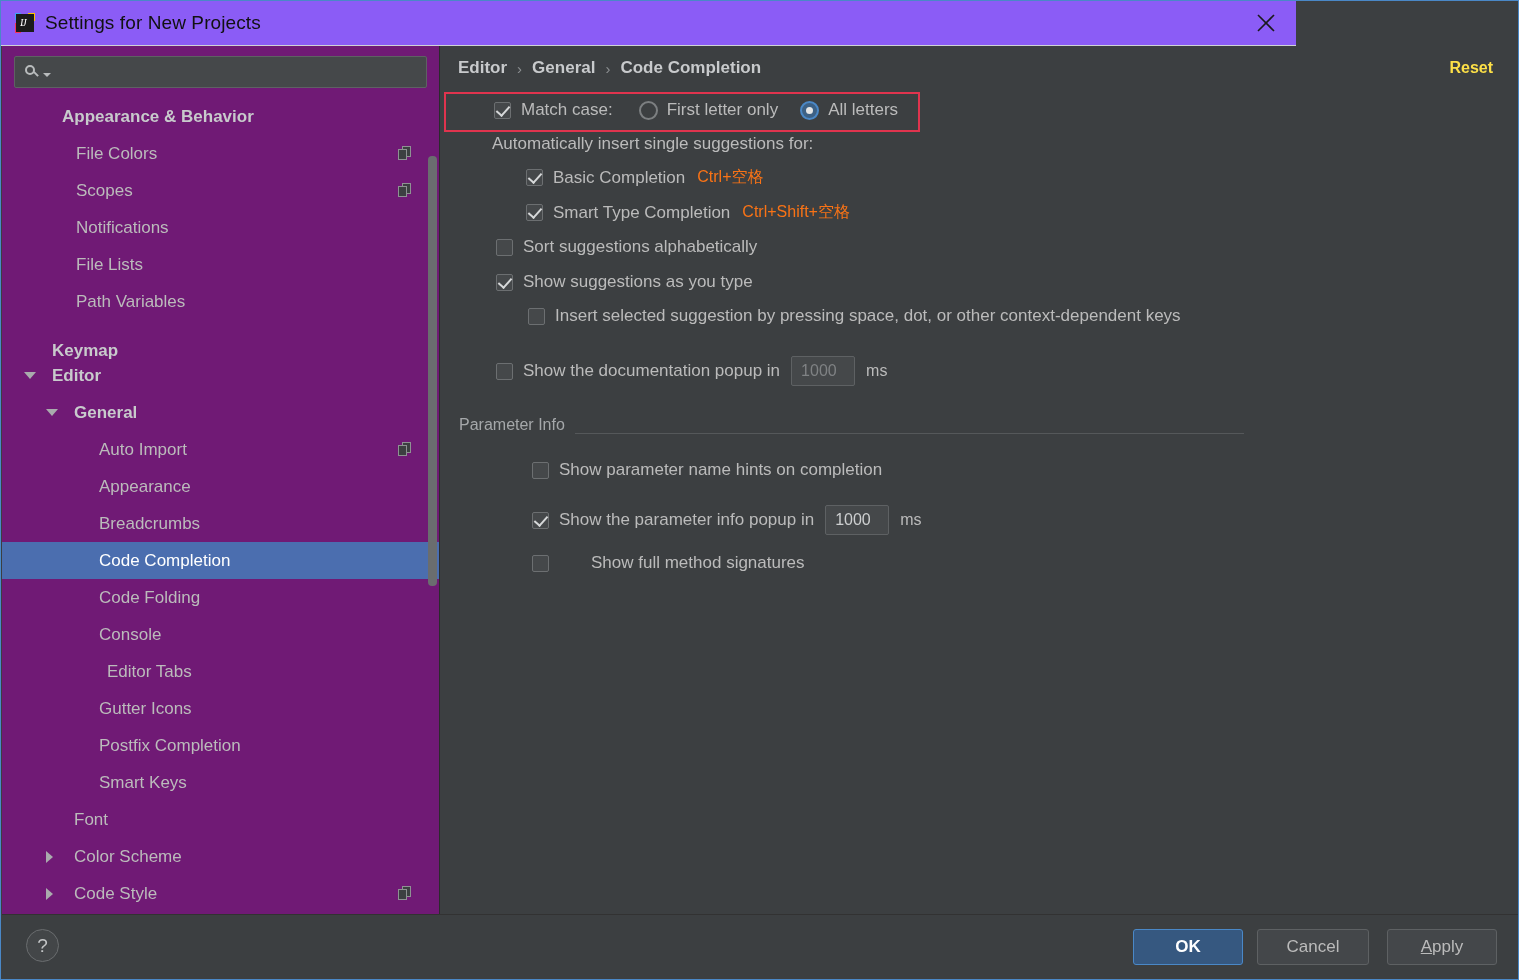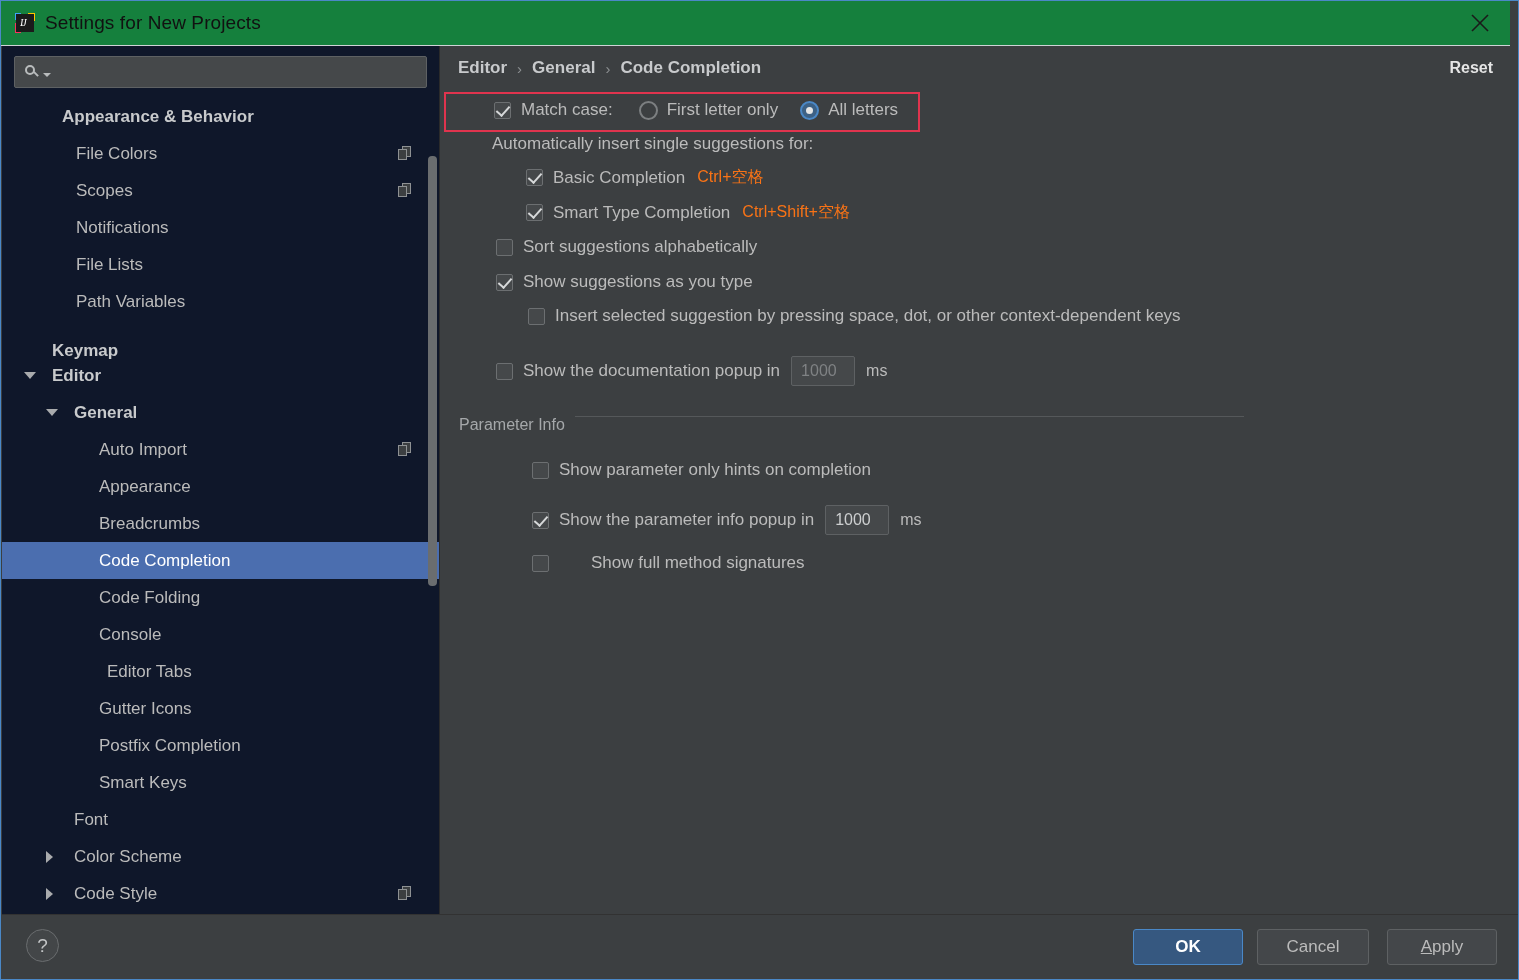"IJ" #titlebar { background: #15803d -> #8b5cf6; width: 1509px -> 1295px }
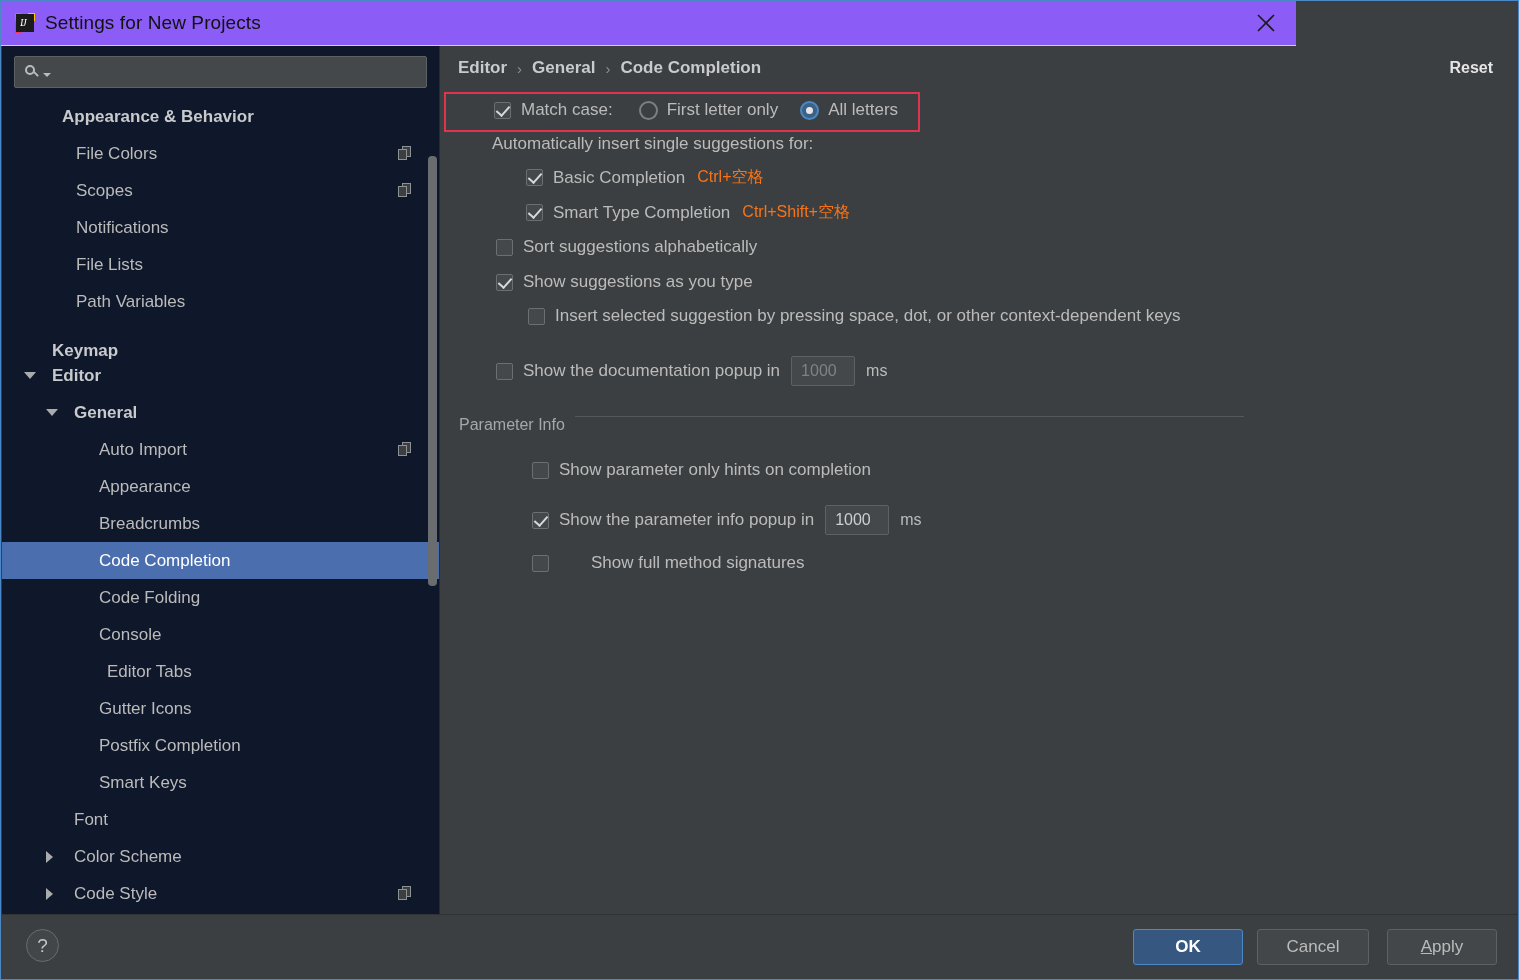"Reset" #reset-link { color: #e5e5e5 -> #fde047 }
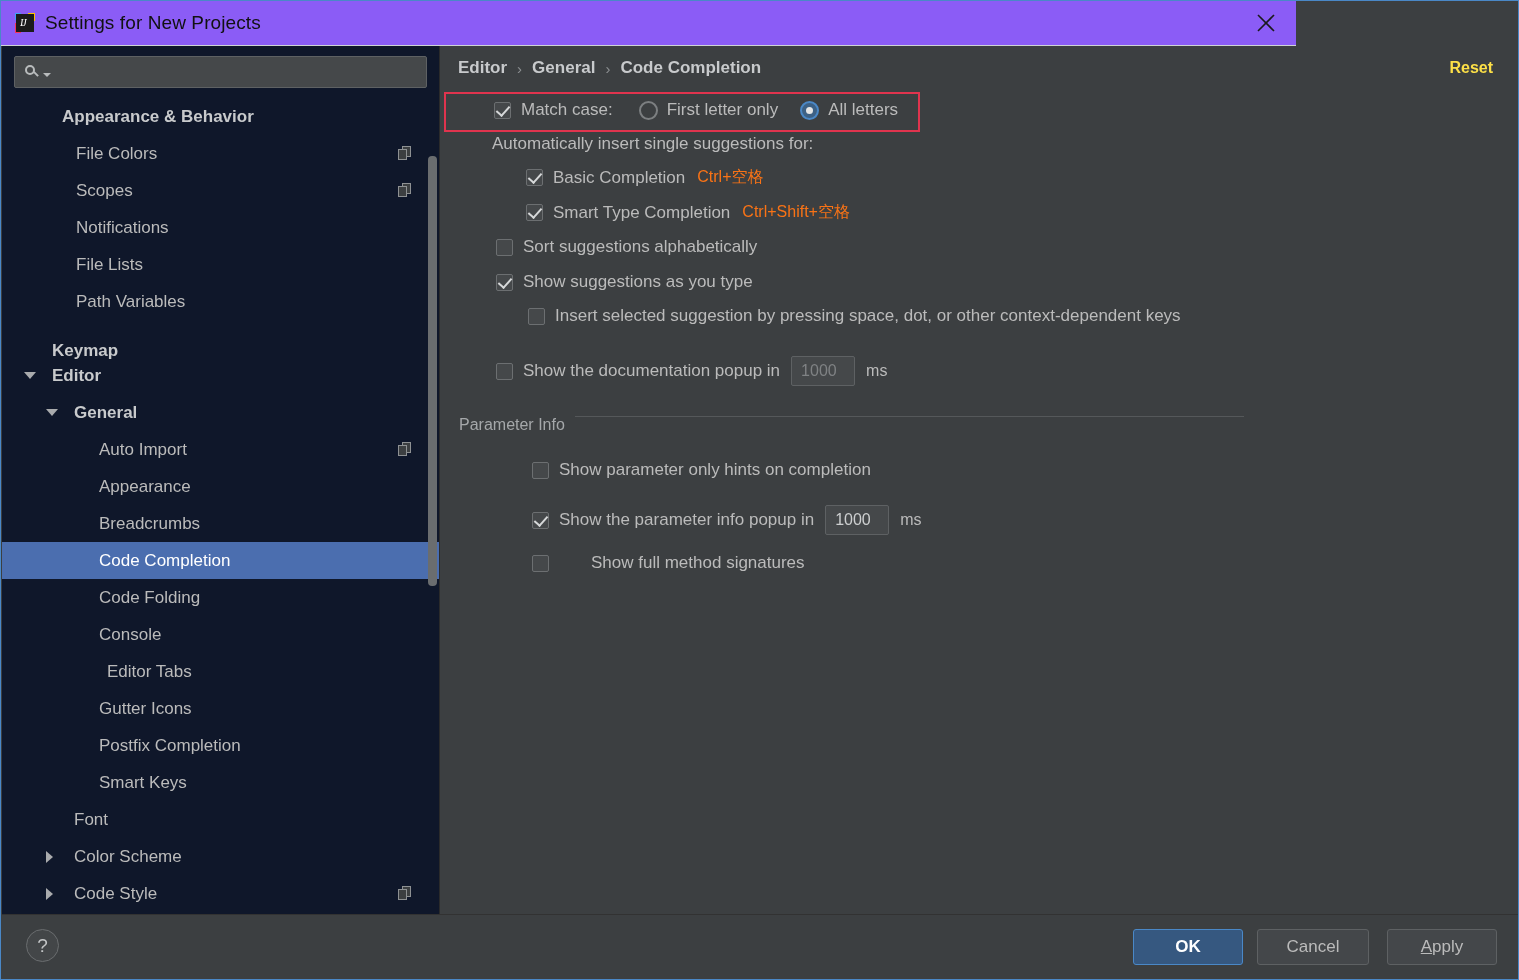"Appearance & Behavior" #sidebar { background: #0f172a -> #701a75 }
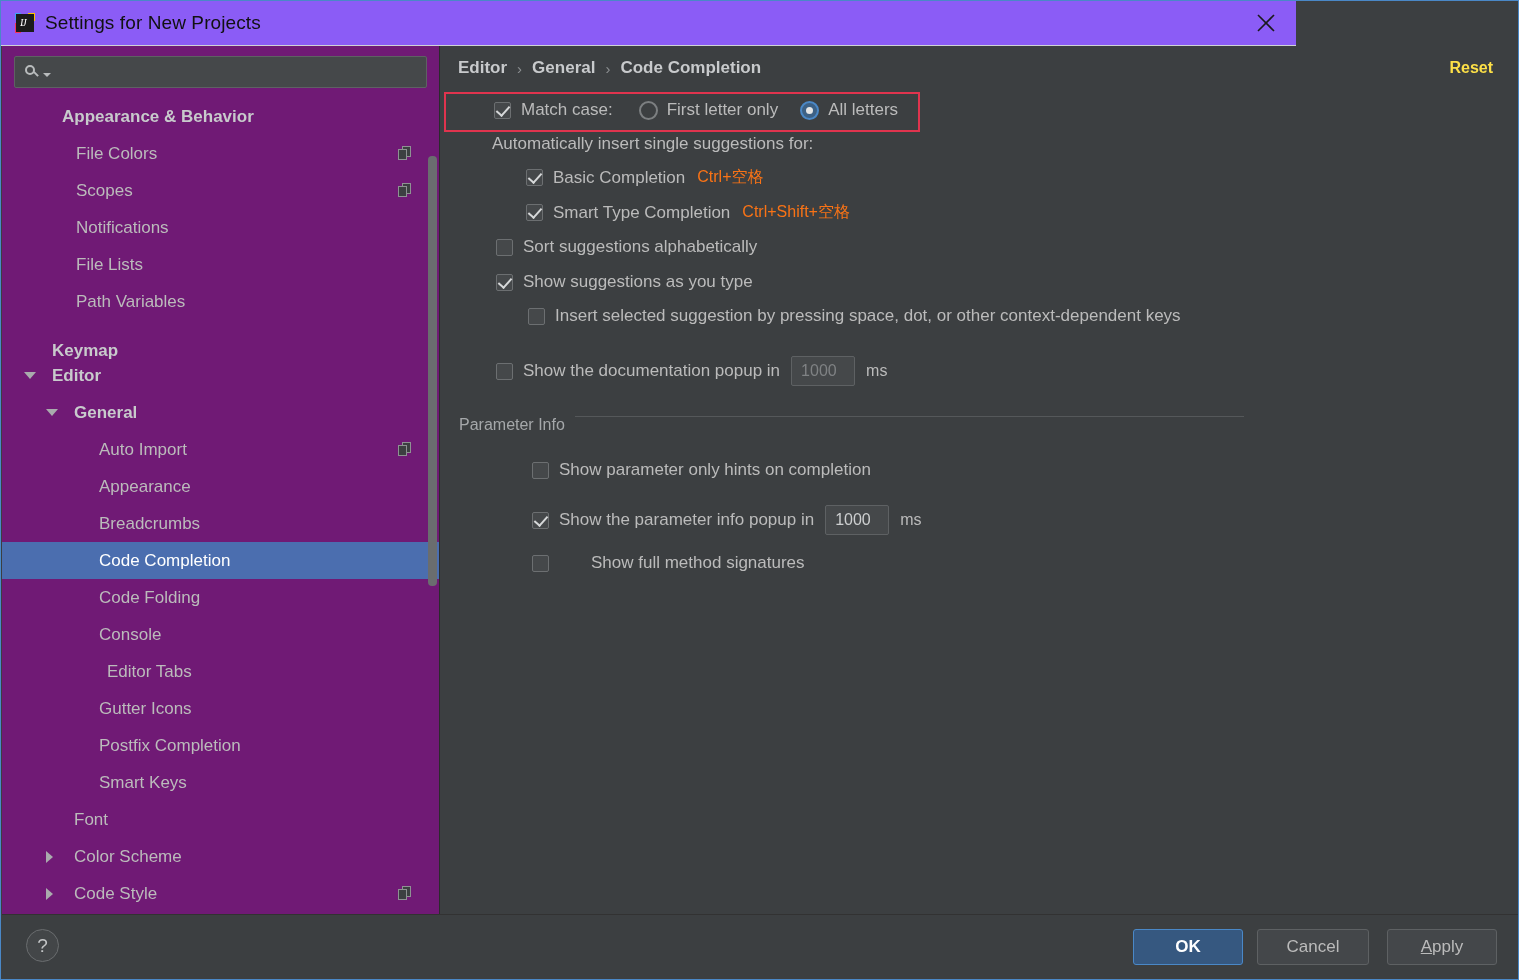"Parameter Info" #group-parameter-info { align-items: flex-start -> flex-end }
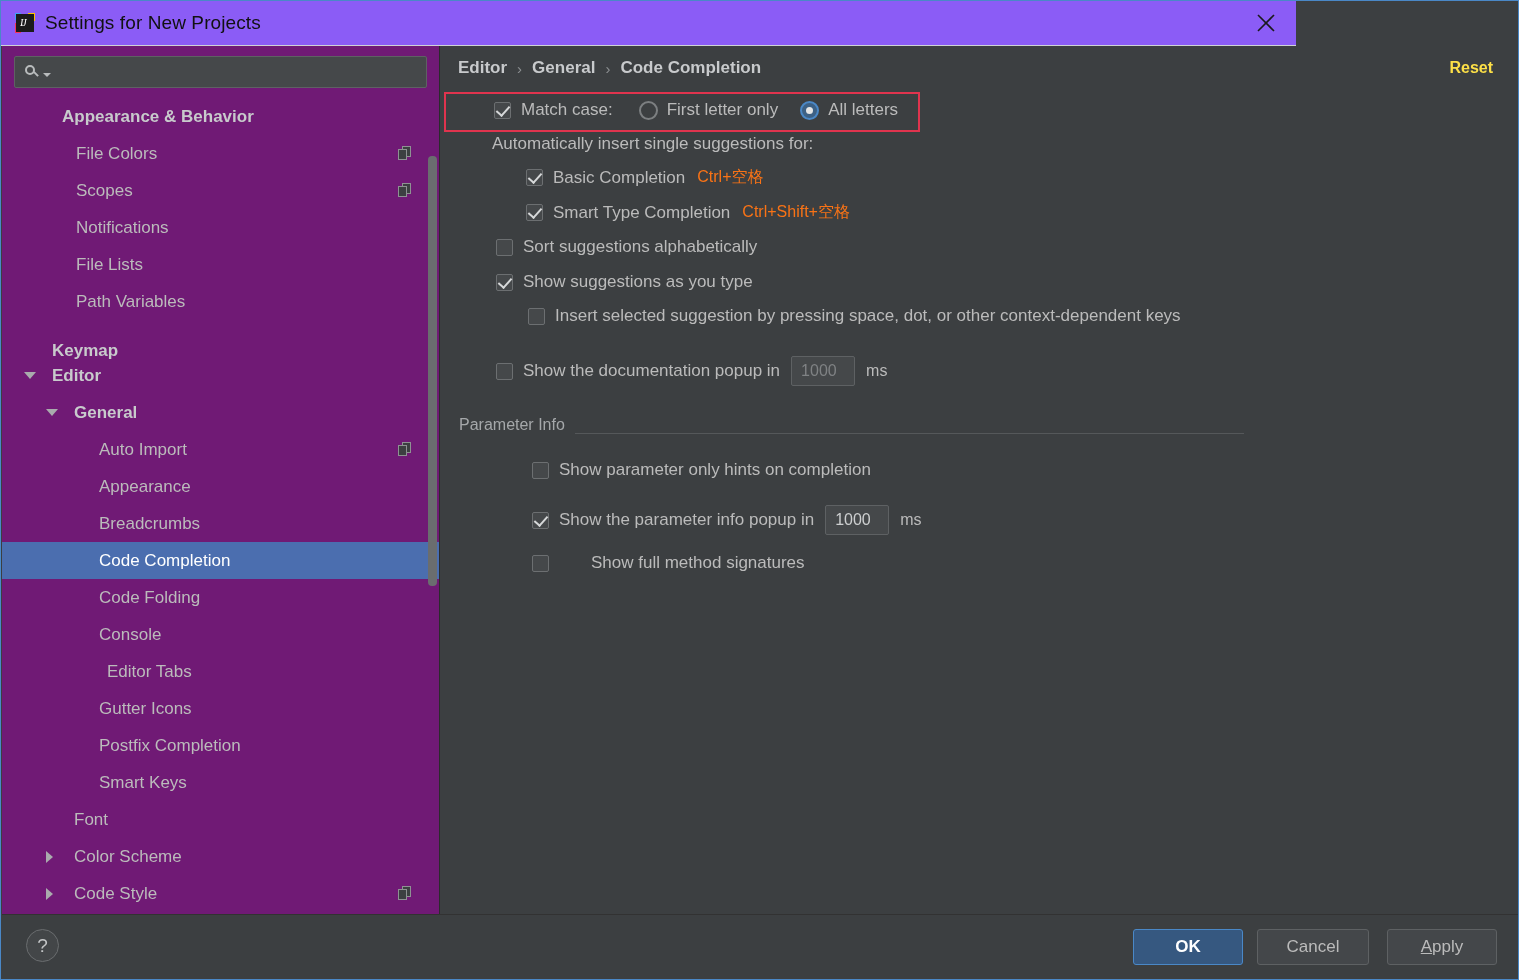"Show parameter only hints on" span { text: only -> name }
